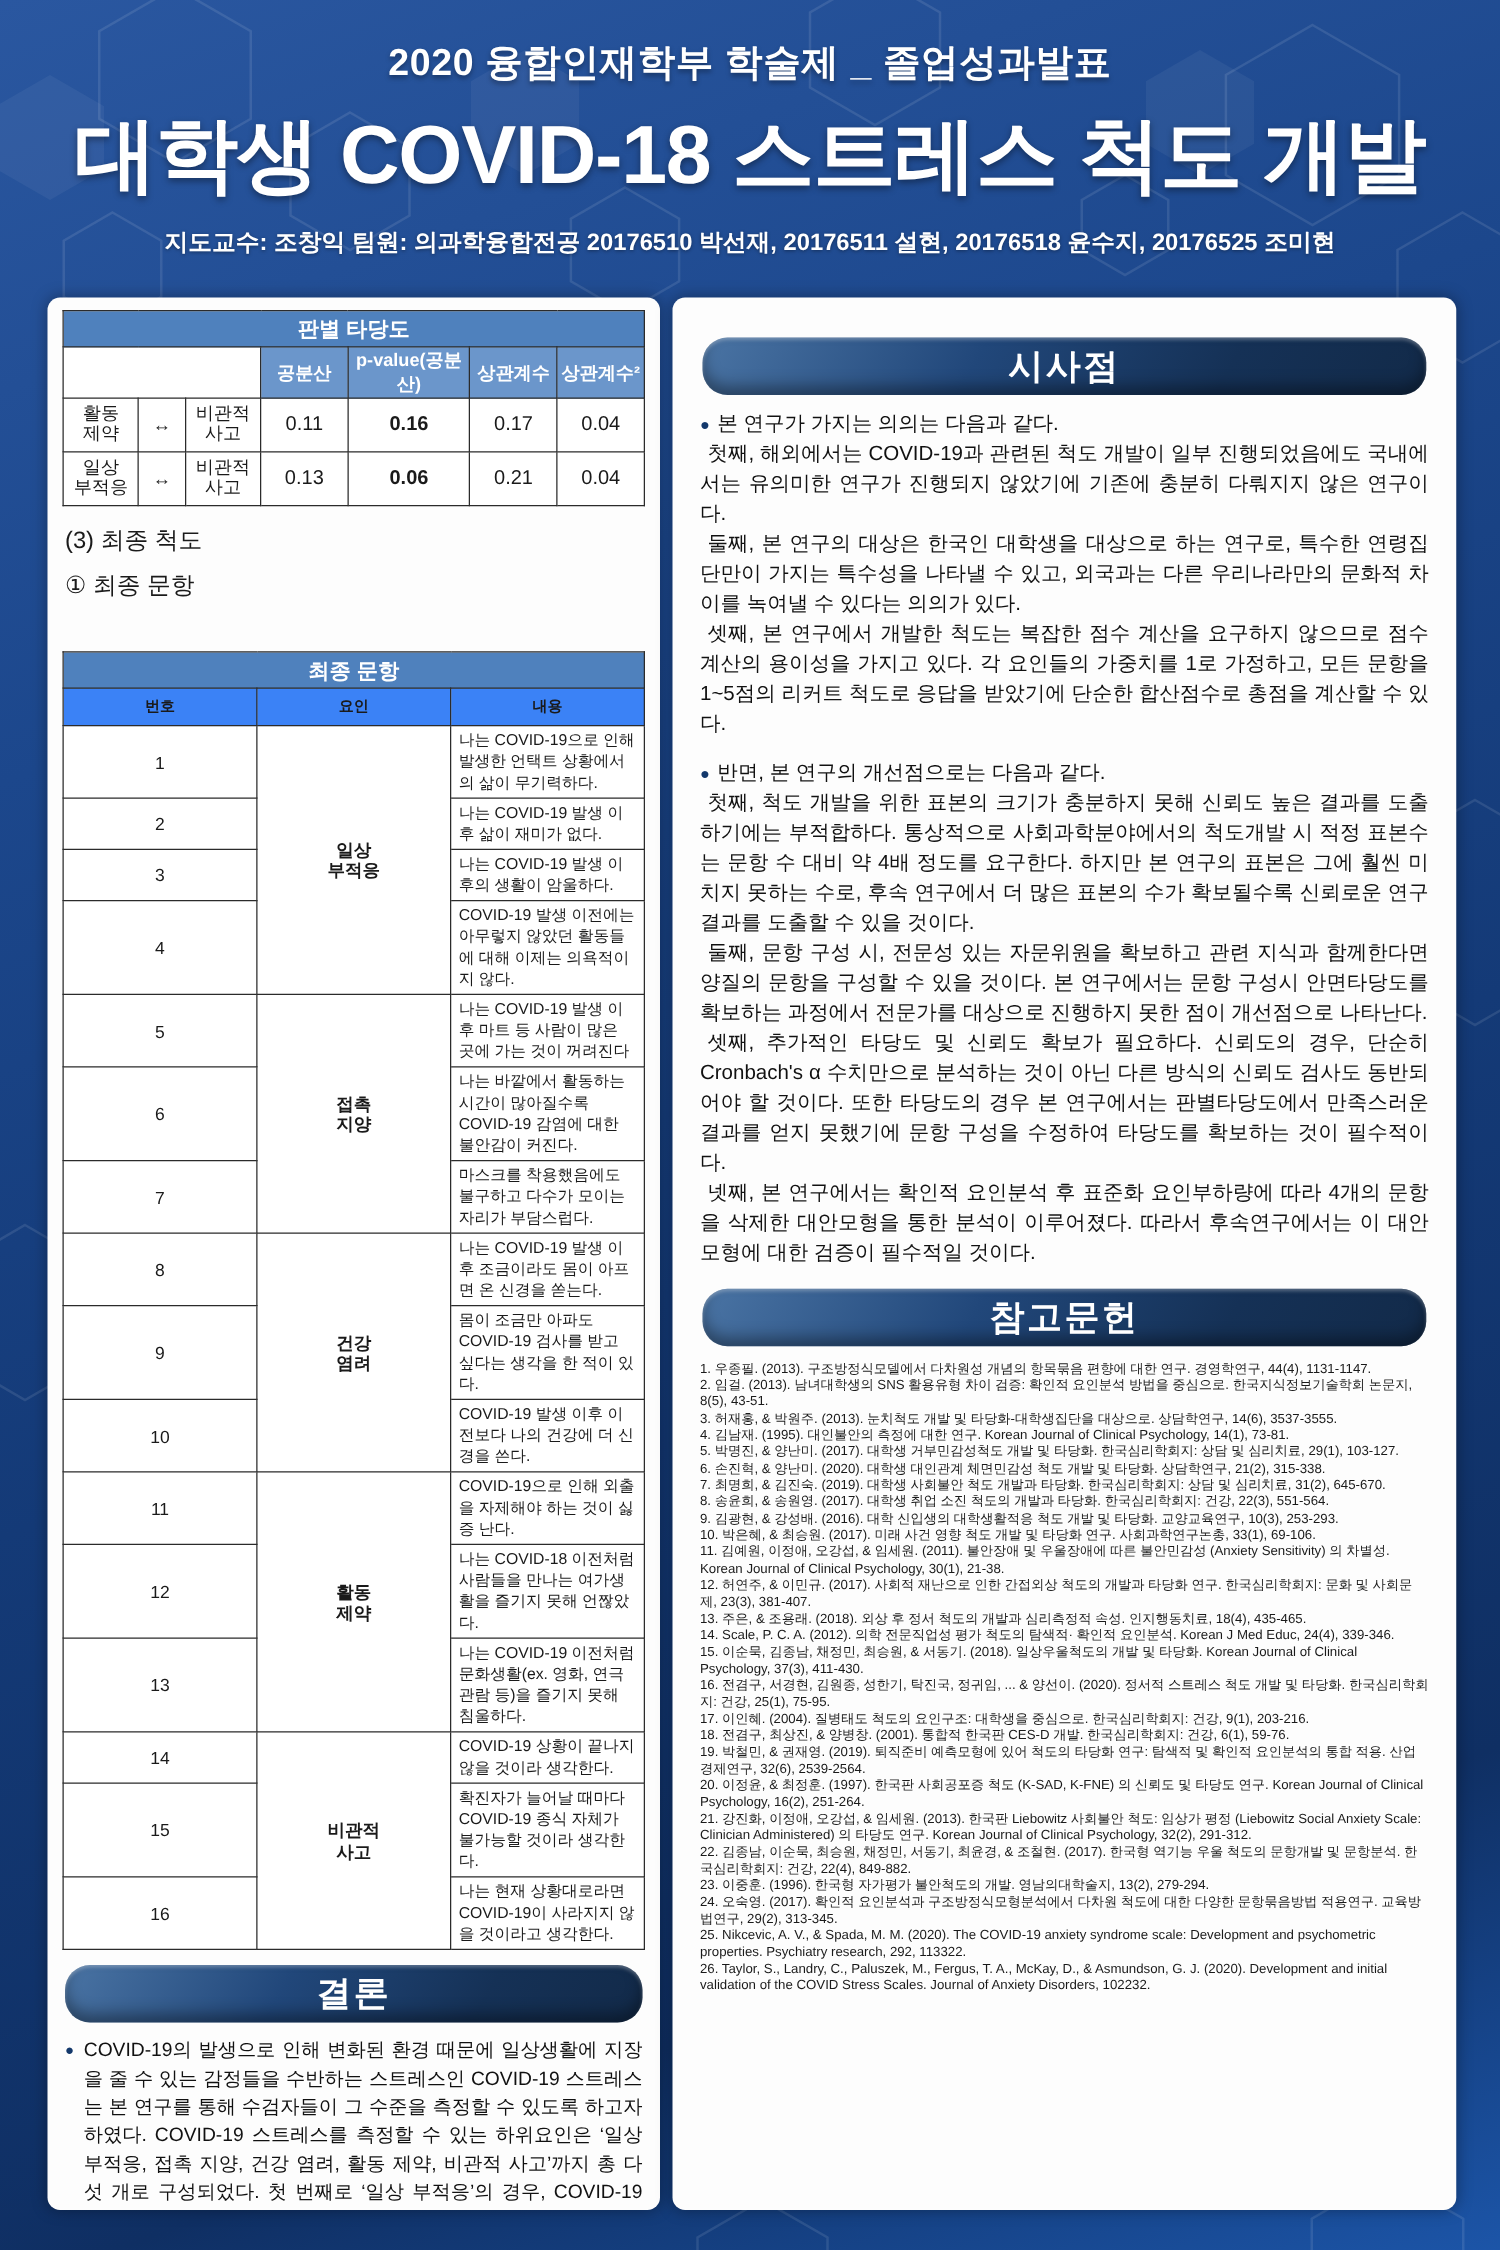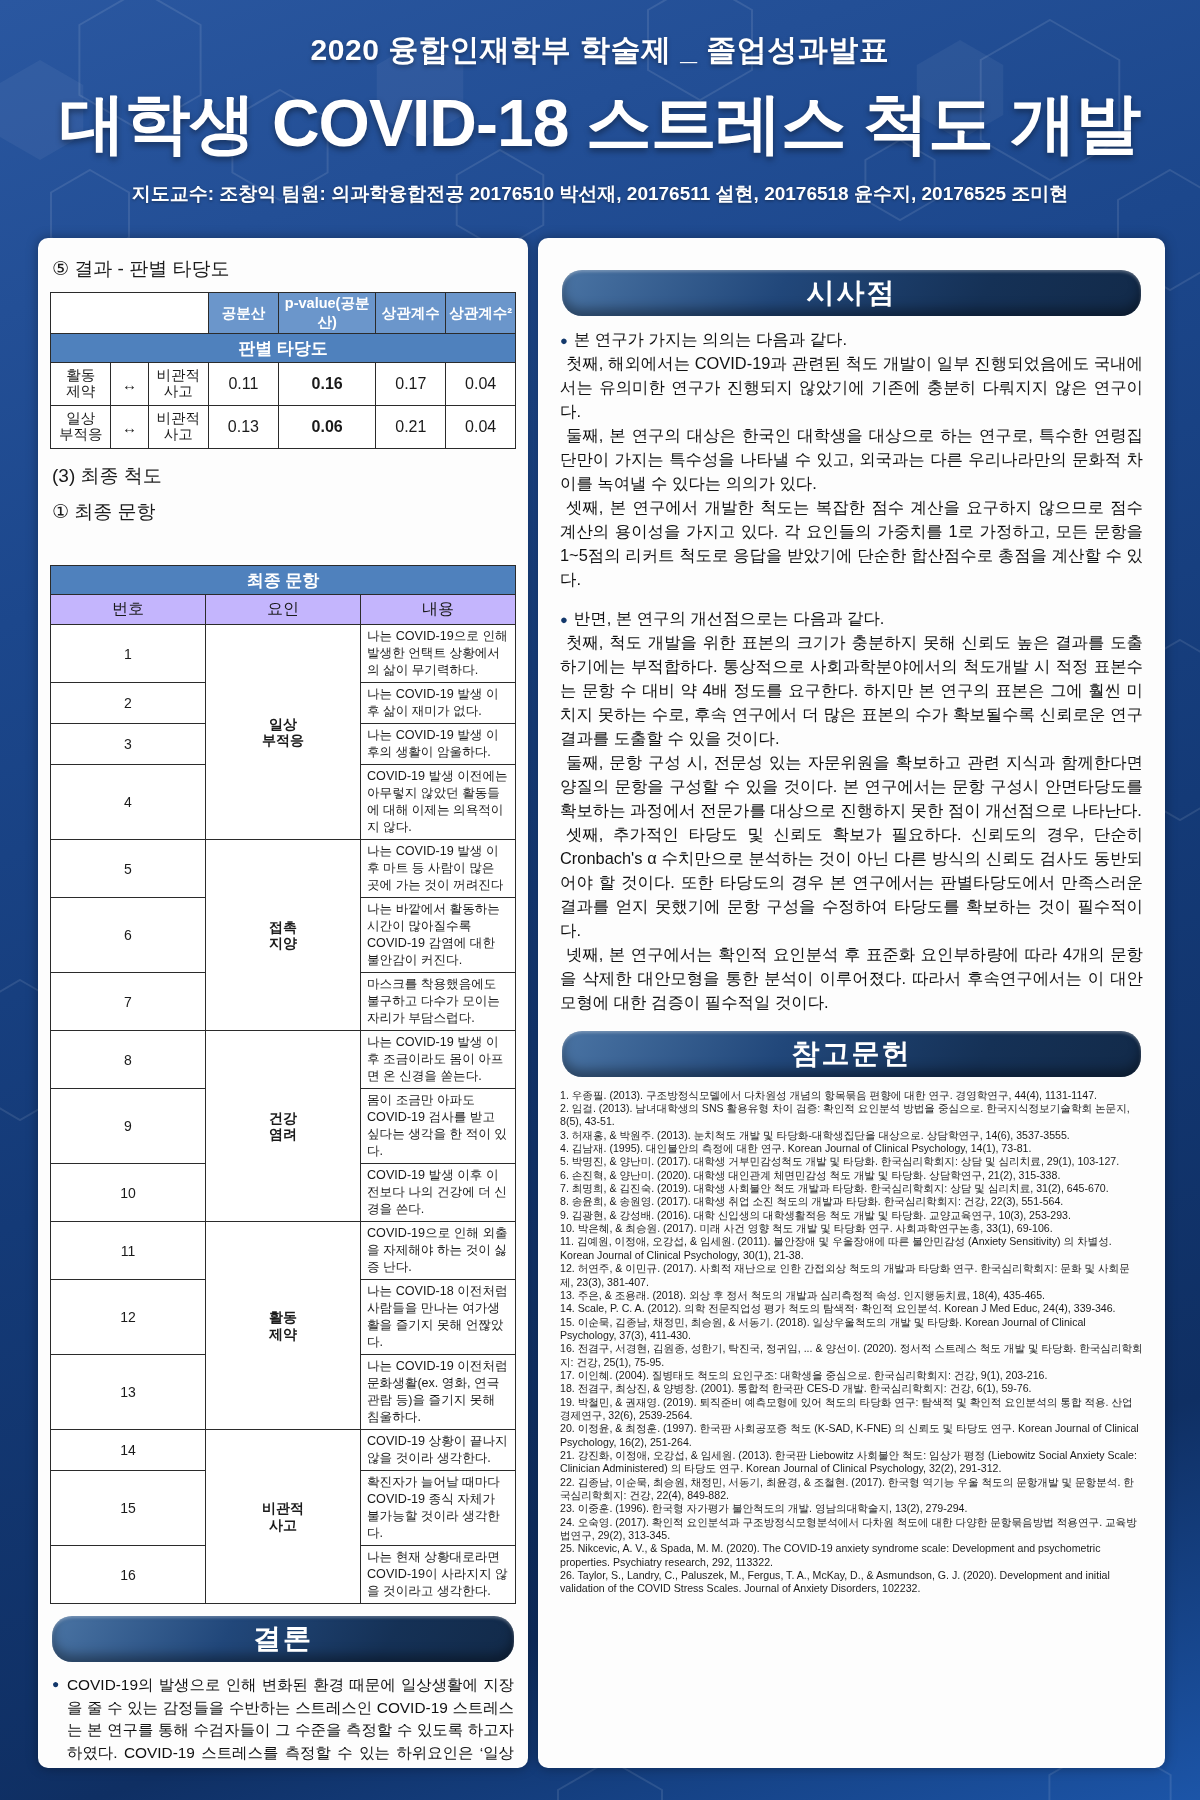"⑤ 결과 - 판별 타당도" div.sec-heading { html: <div>⑤ 결과 - 판별 타당도</div> -> none }
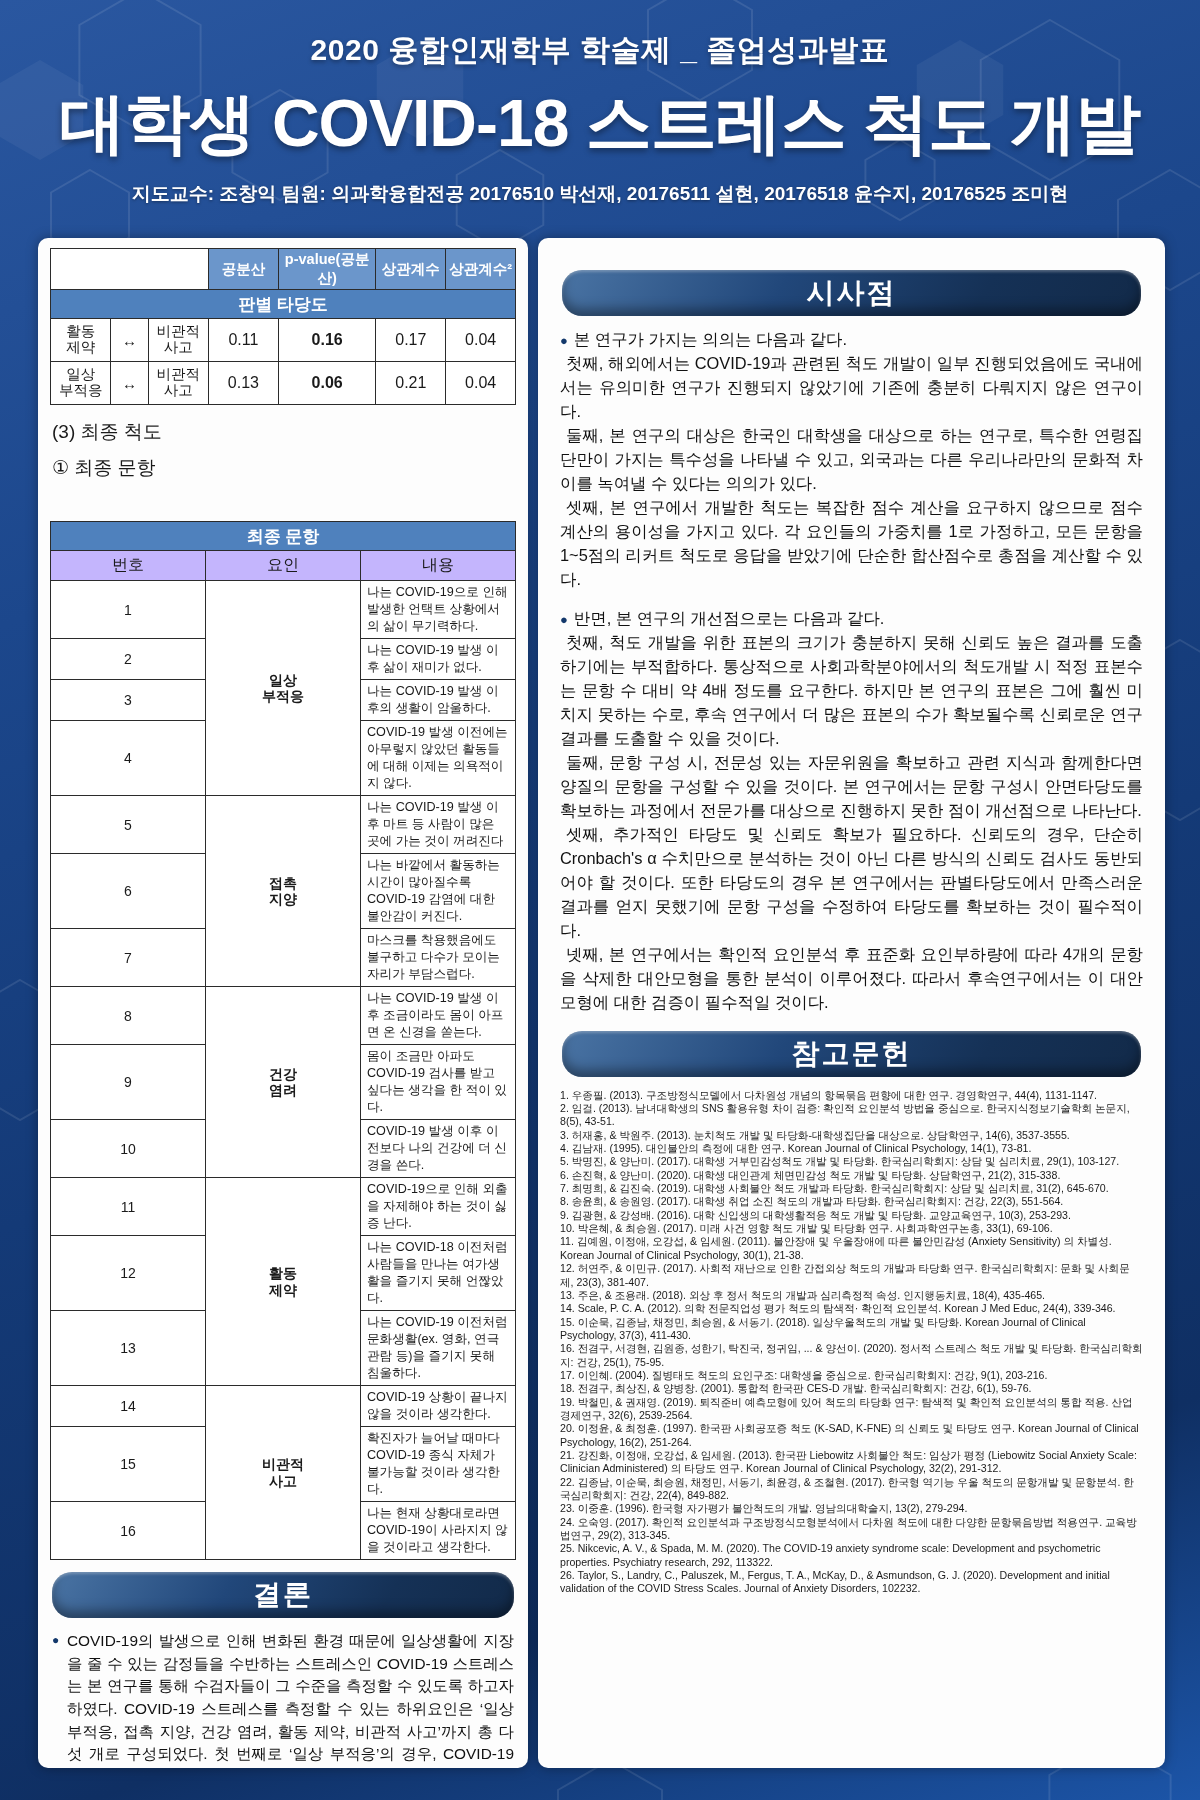"공분산" tr { order: before "판별 타당도" -> after "판별 타당도" }
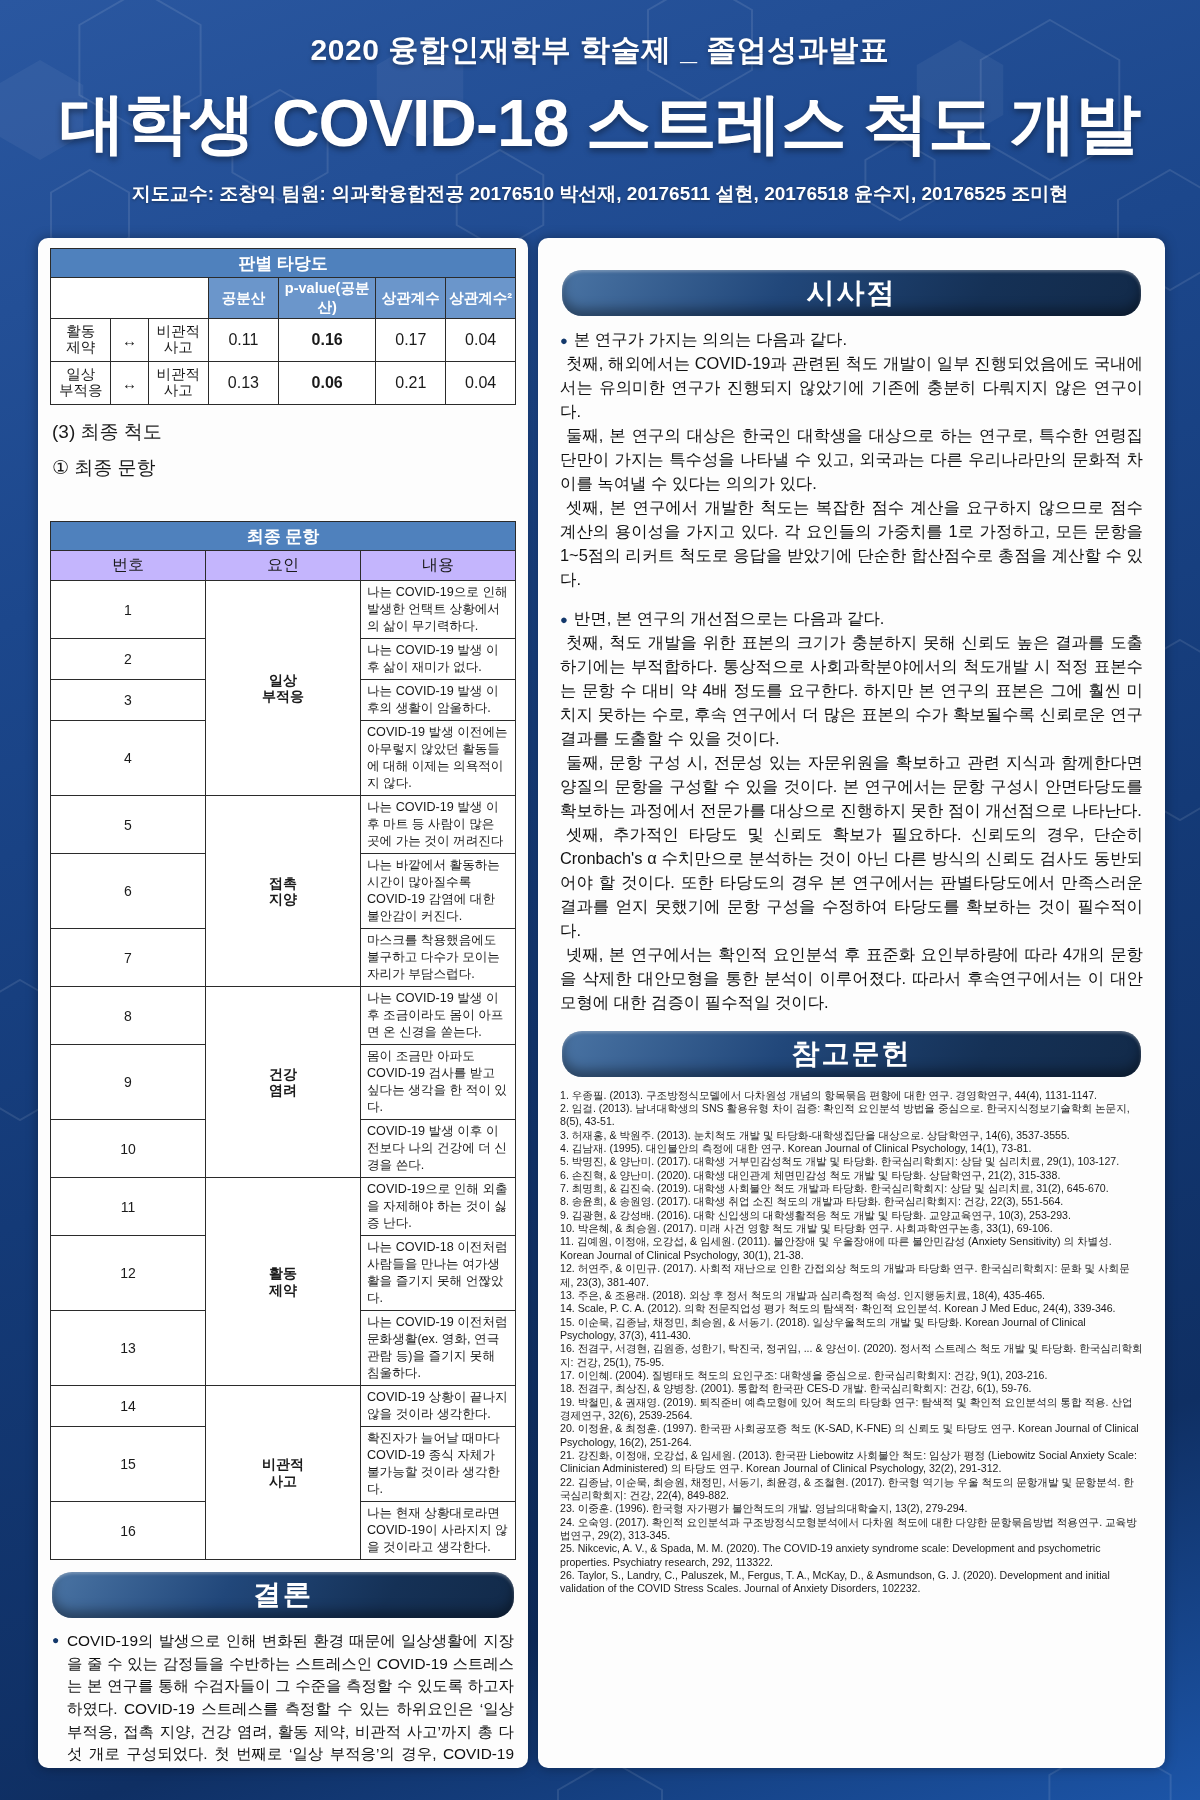"번호" .itable .ihead td { background: #c4b5fd -> #3b82f6; font-size: 16px -> 12px; font-weight: normal -> bold }
